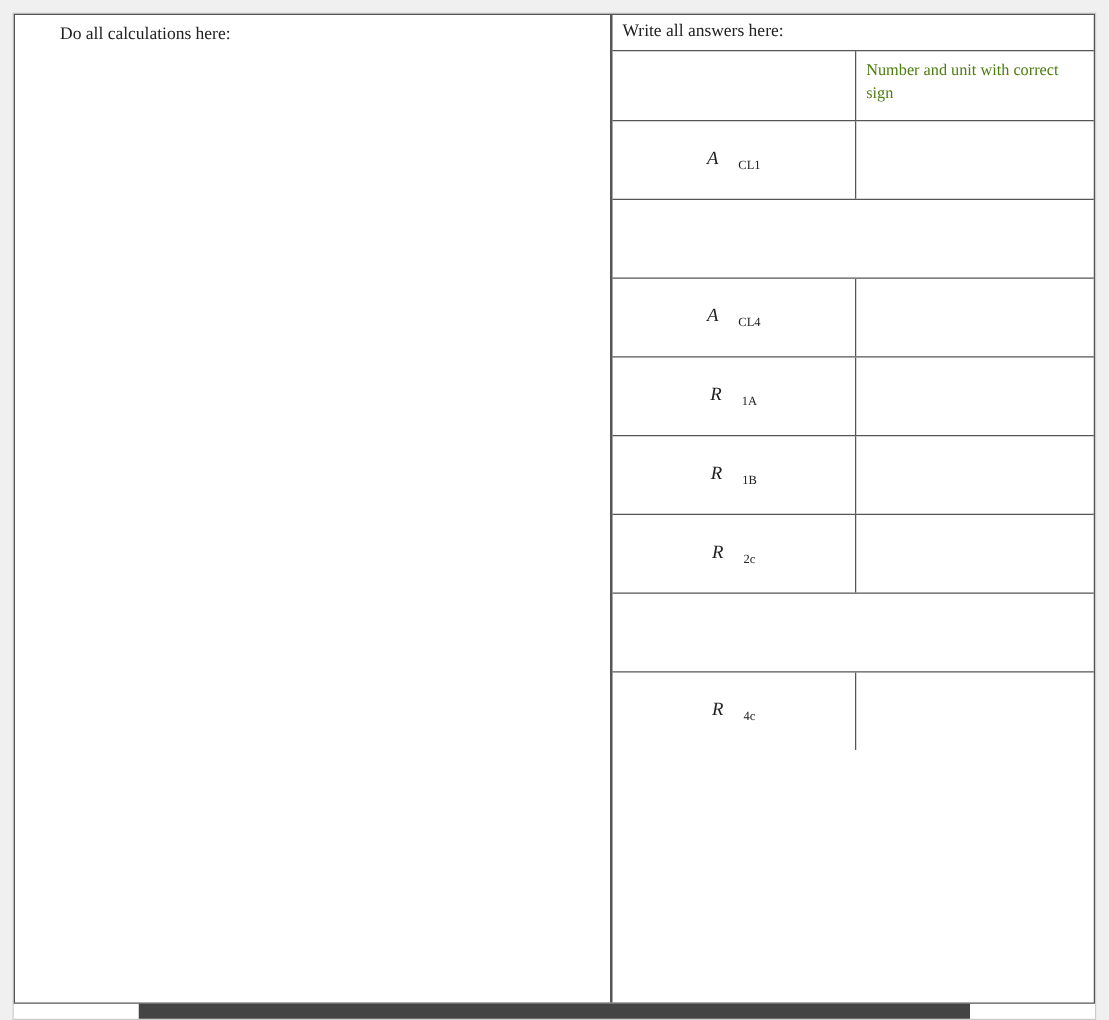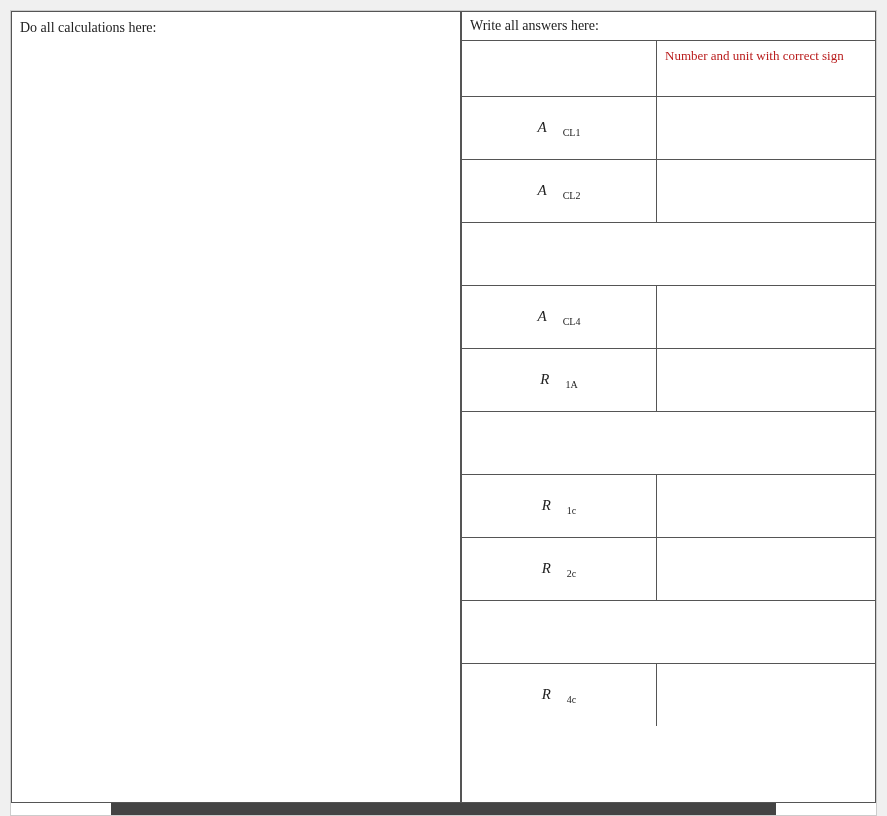"Do all calculations here:" .left-column { margin-left: none -> 28px }
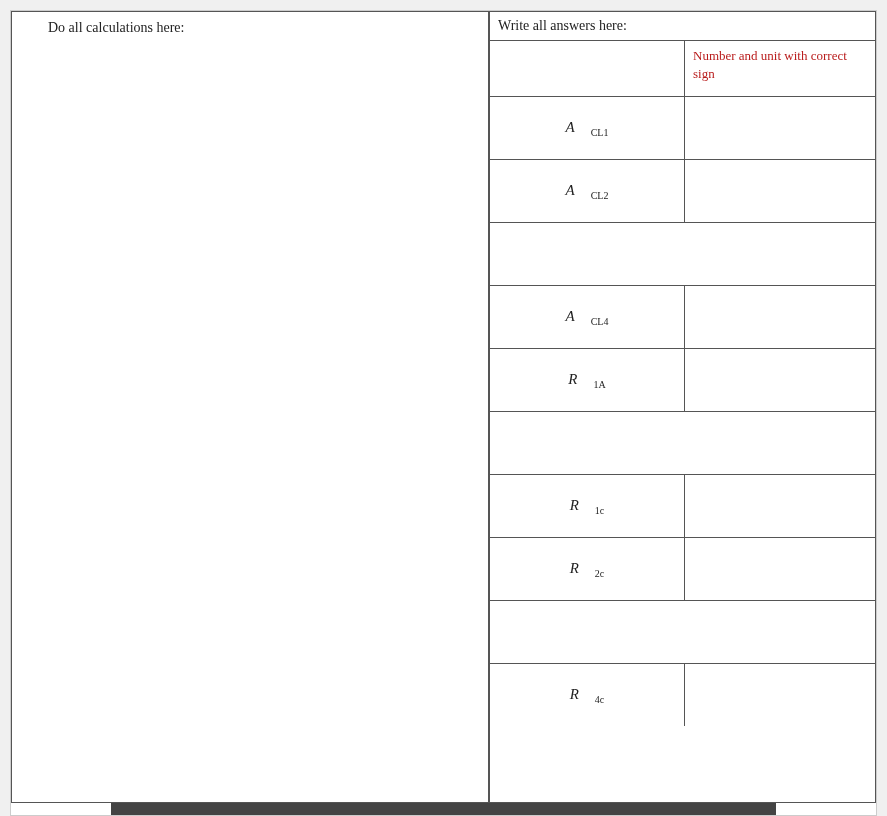"Number and unit with correct" .header-value-cell { color: #b91c1c -> #4d7c0f }
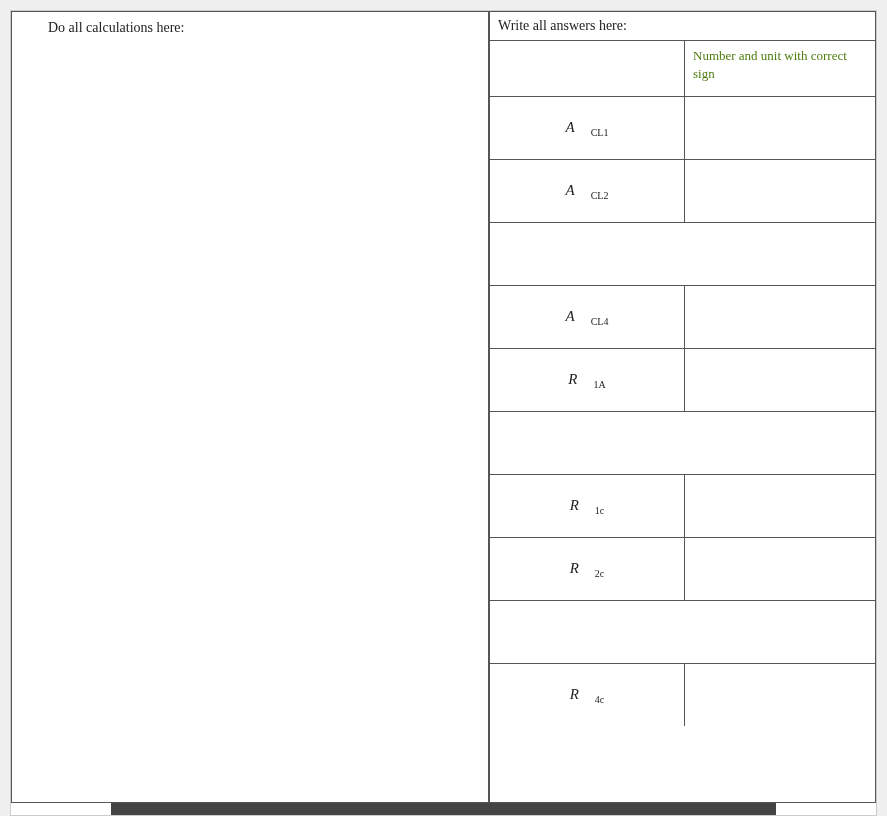"A CL2" div.answer-row { html: <div> <div> <span><span>A</span><sub>CL2</sub></span> </div> <div></div> </div> -> none }
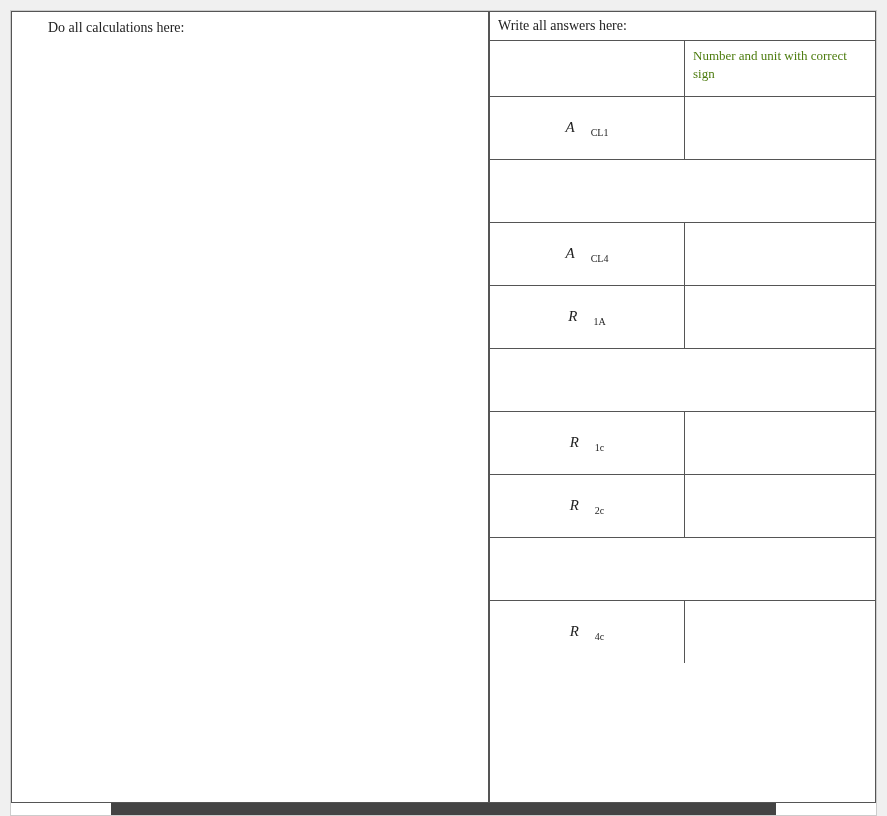"R 1B" div.label-cell { html: none -> <div> <span><span>R</span><sub>1B</sub></span> </div> }
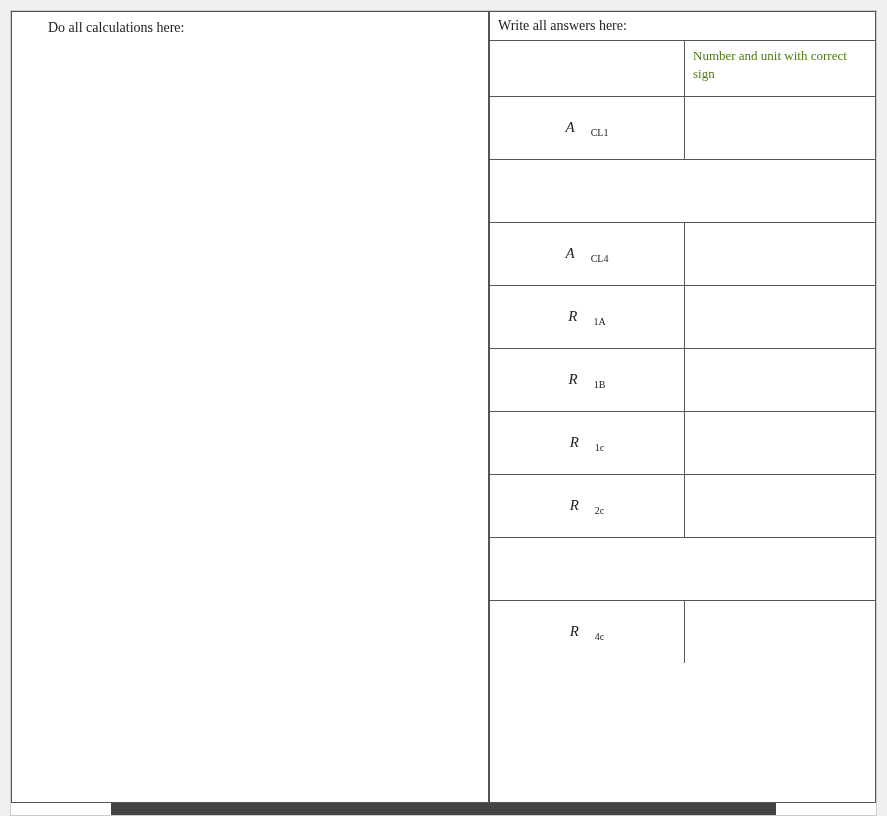"R 1c" div.answer-row { html: <div> <div> <span><span>R</span><sub>1c</sub></span> </div> <div></div> </div> -> none }
